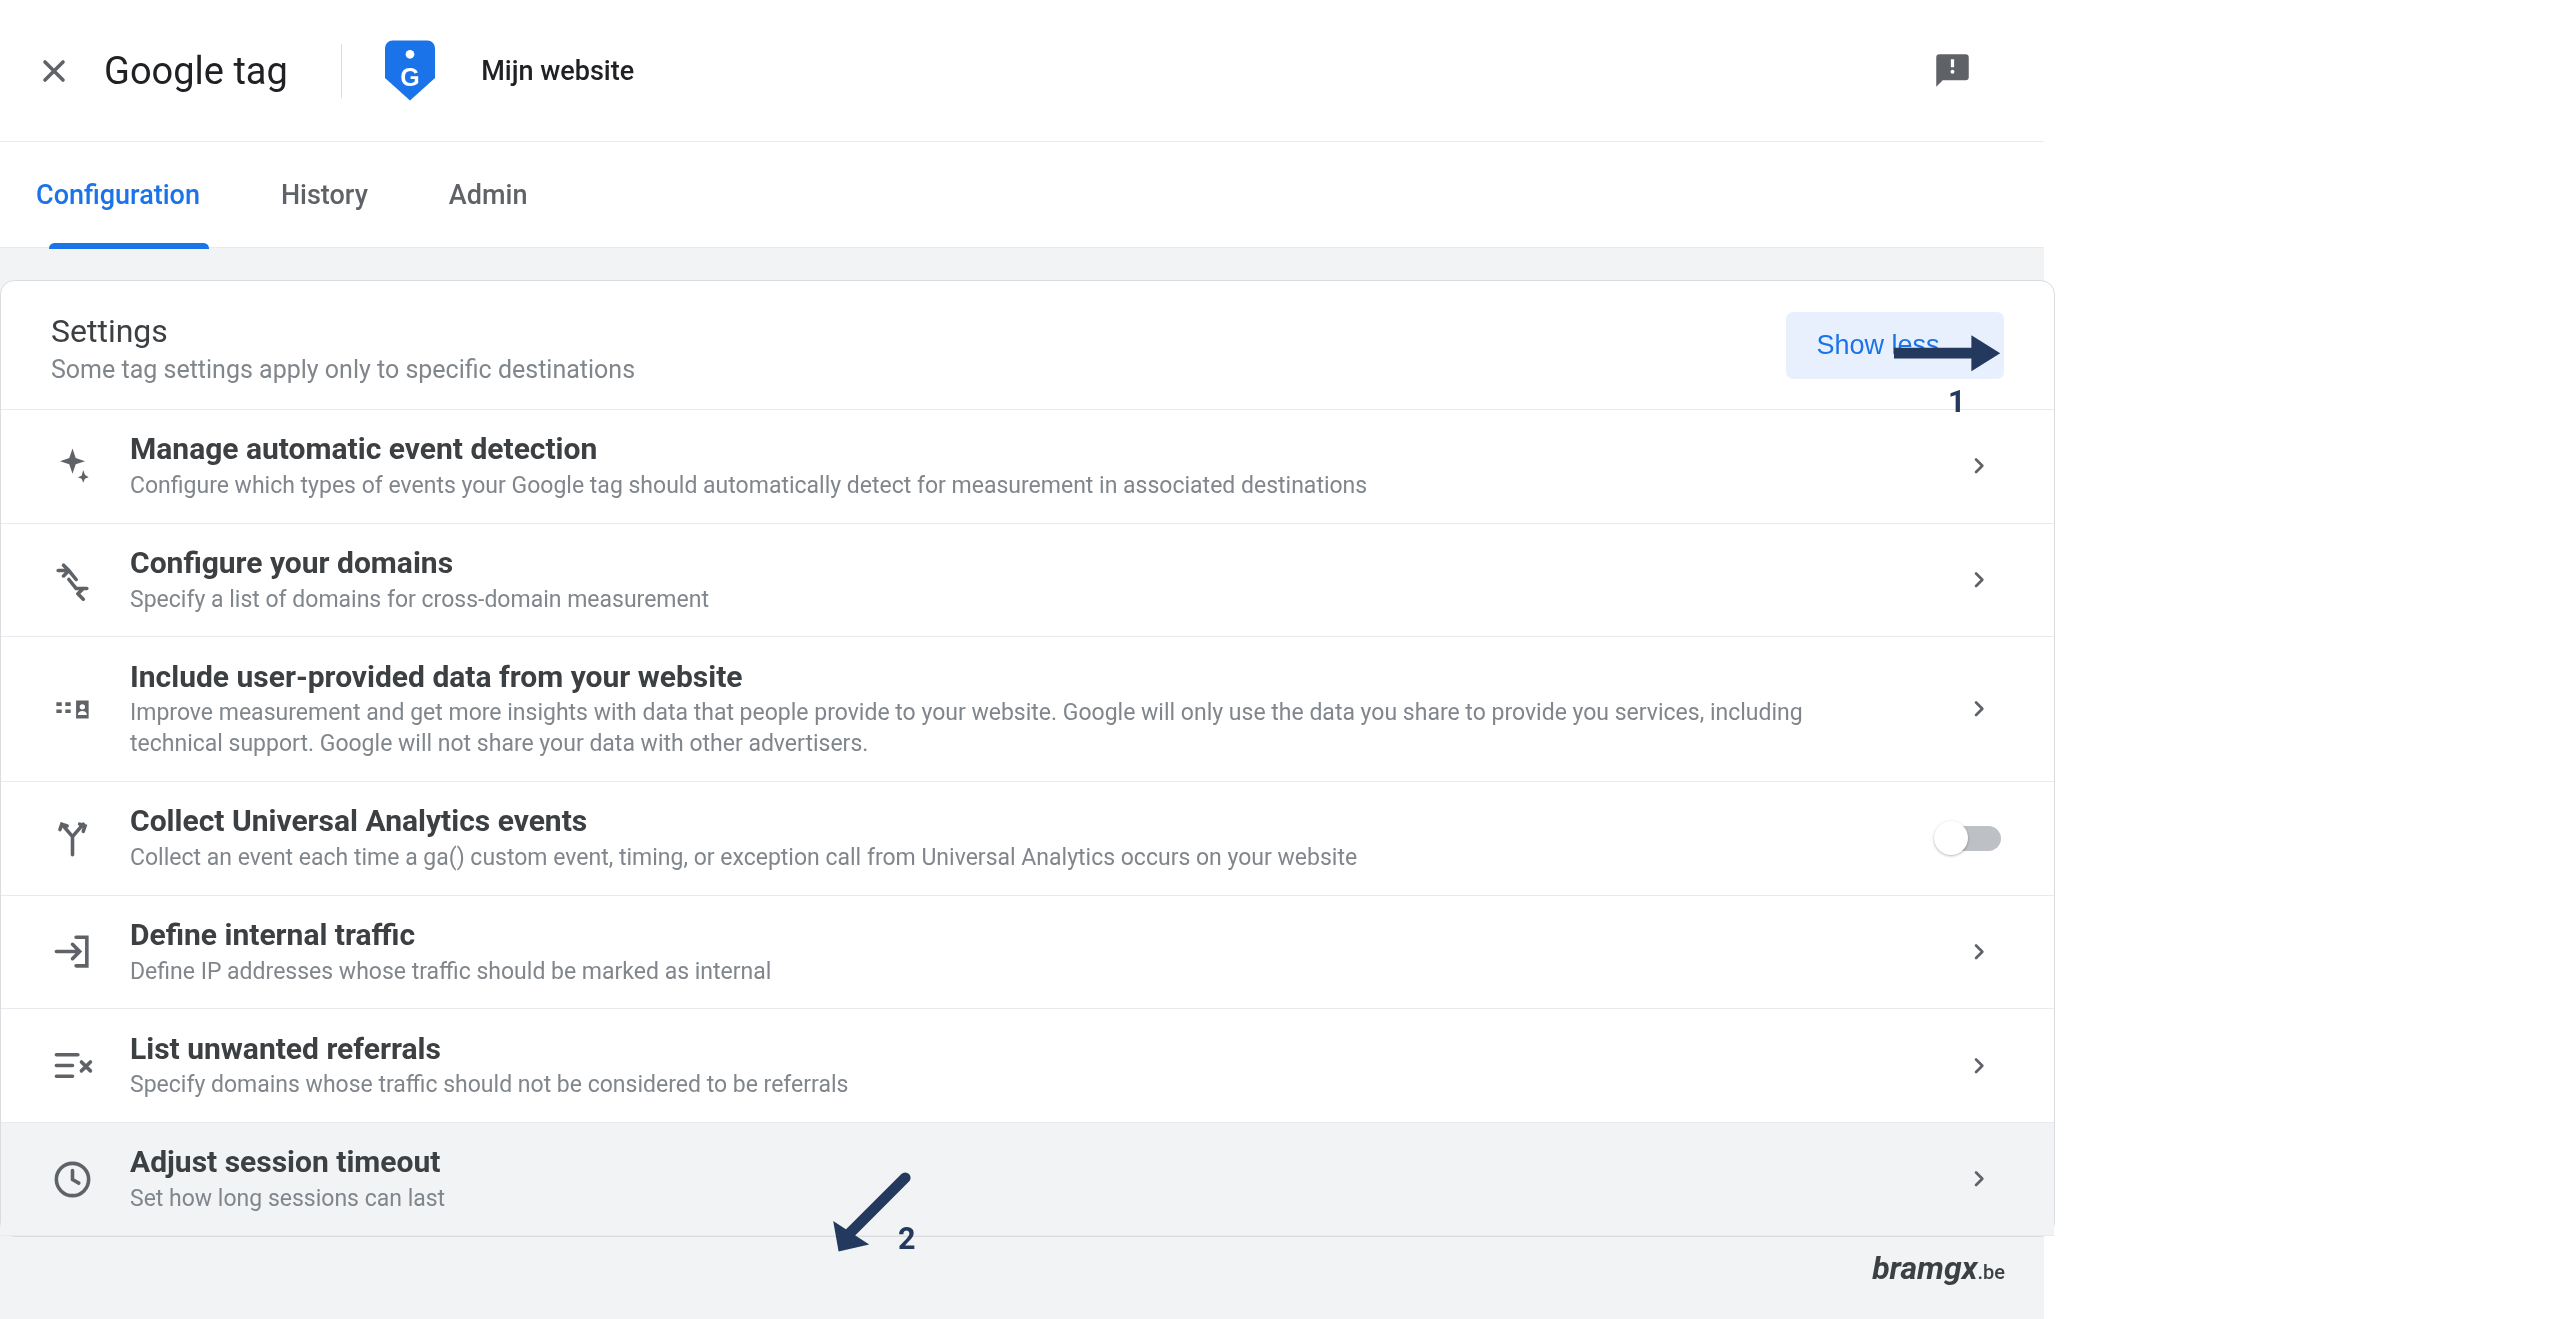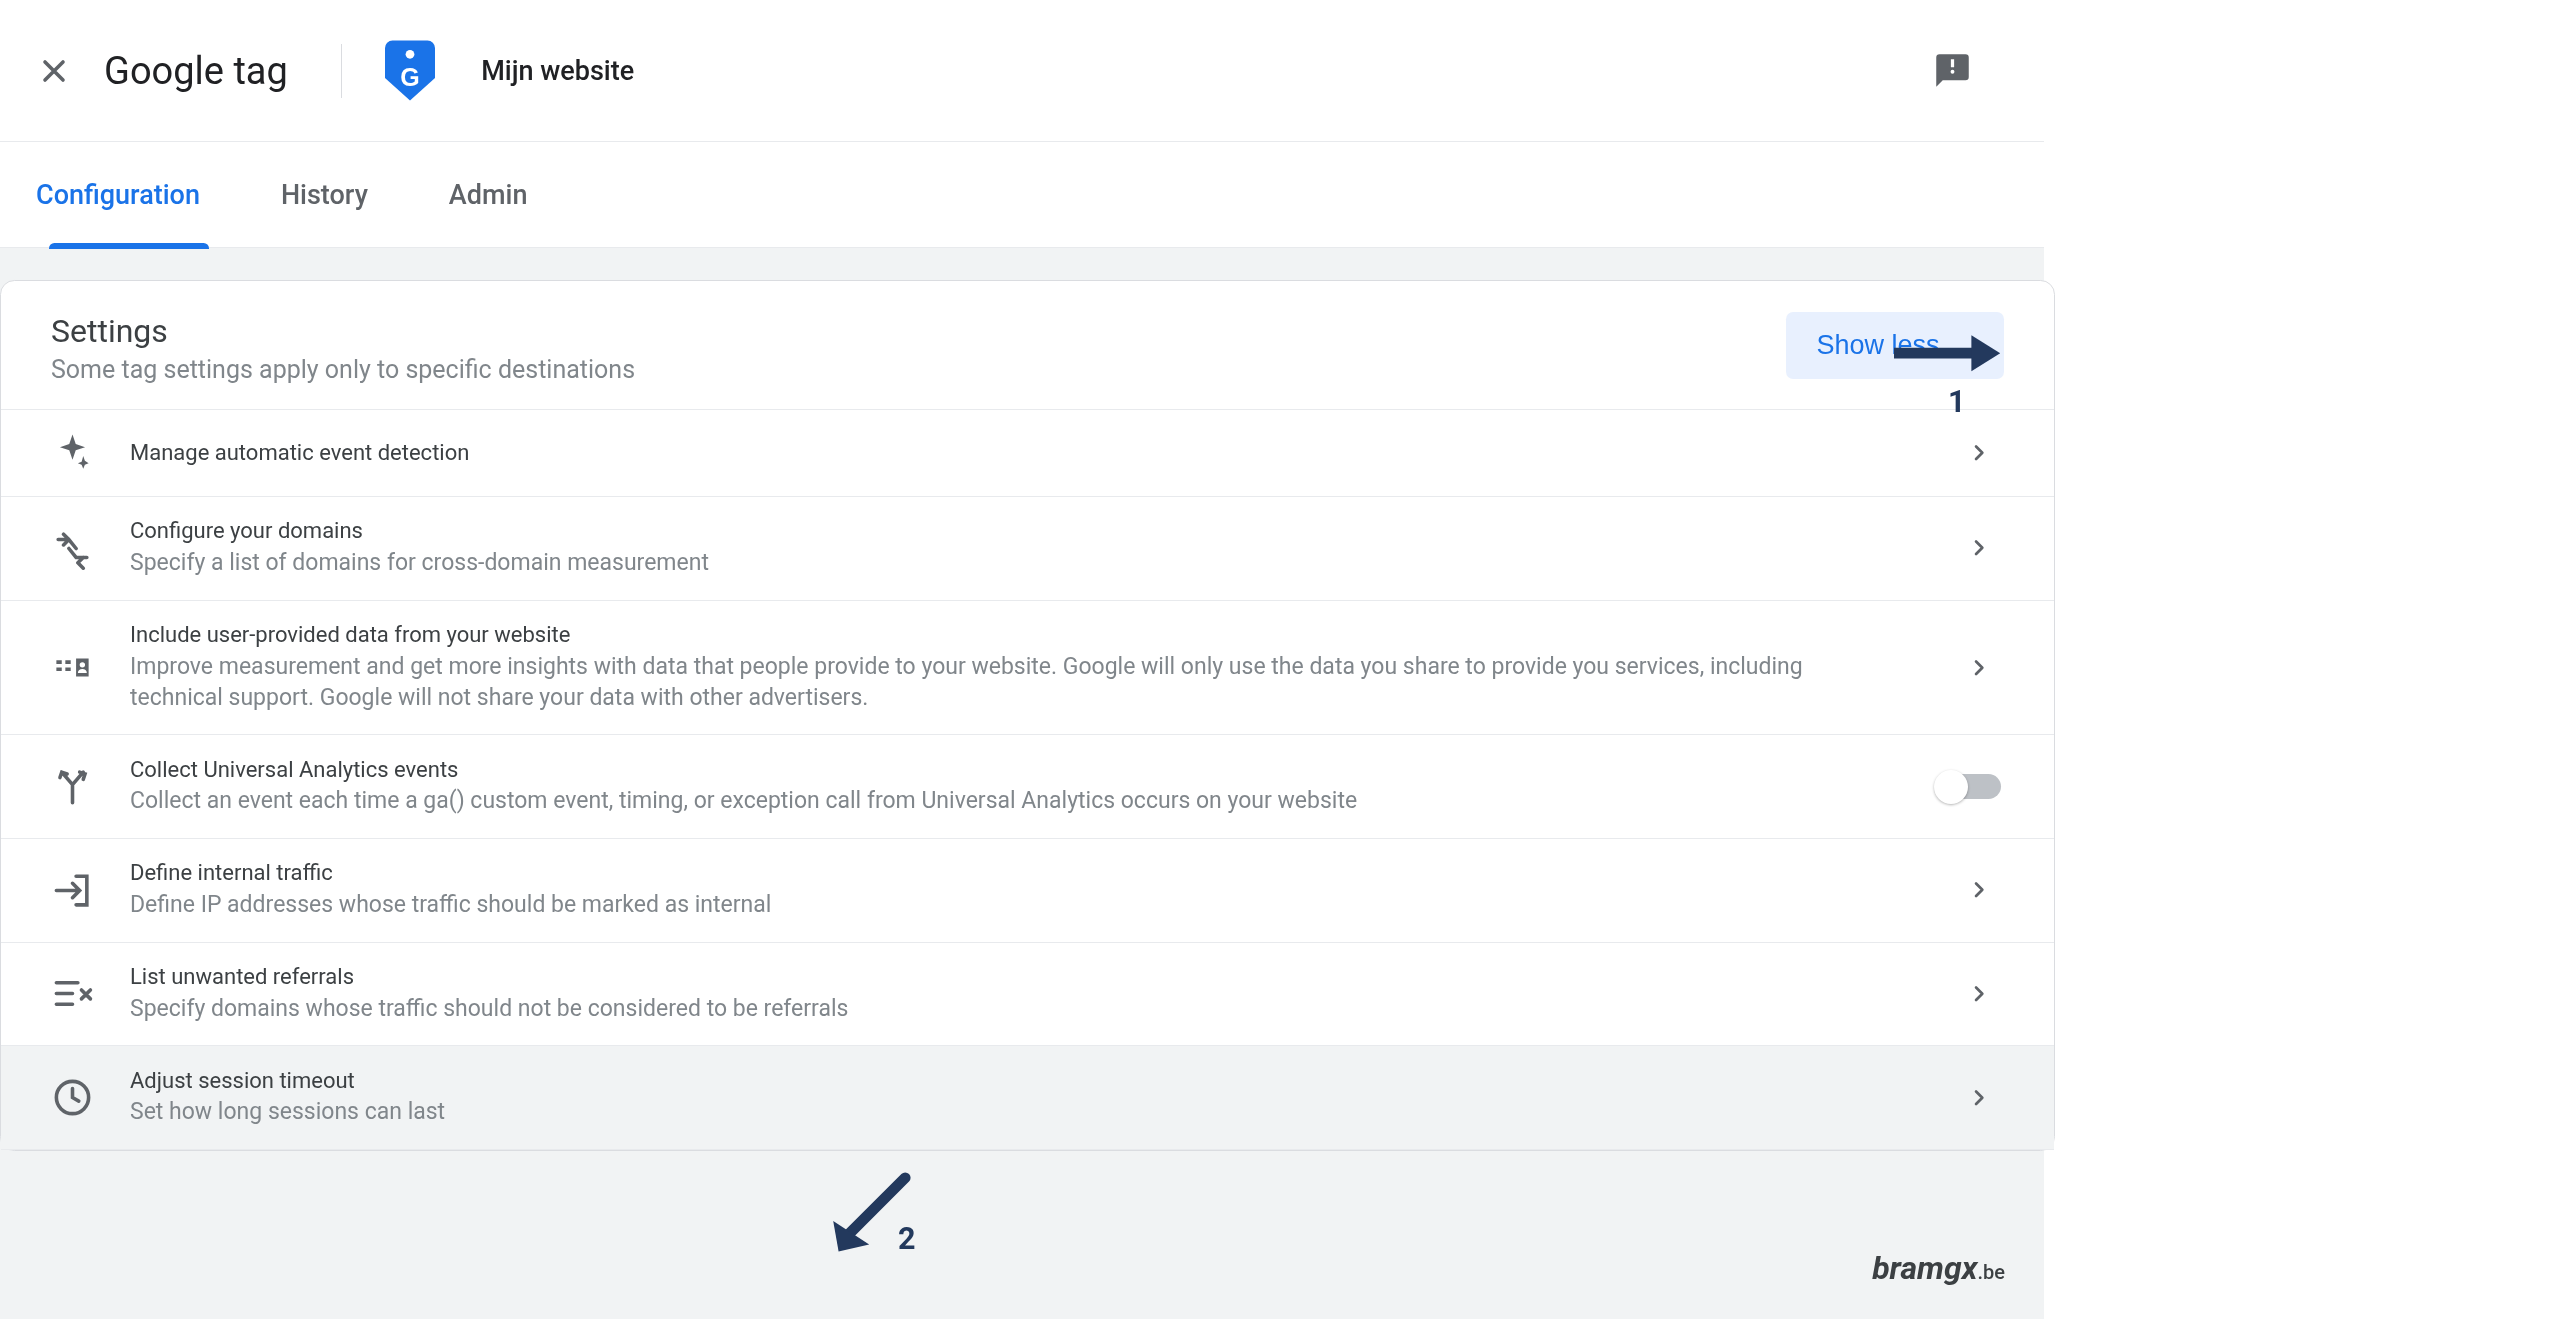"Manage automatic event detection" .row-title { font-size: 22px -> 30px; font-weight: 400 -> 700 }
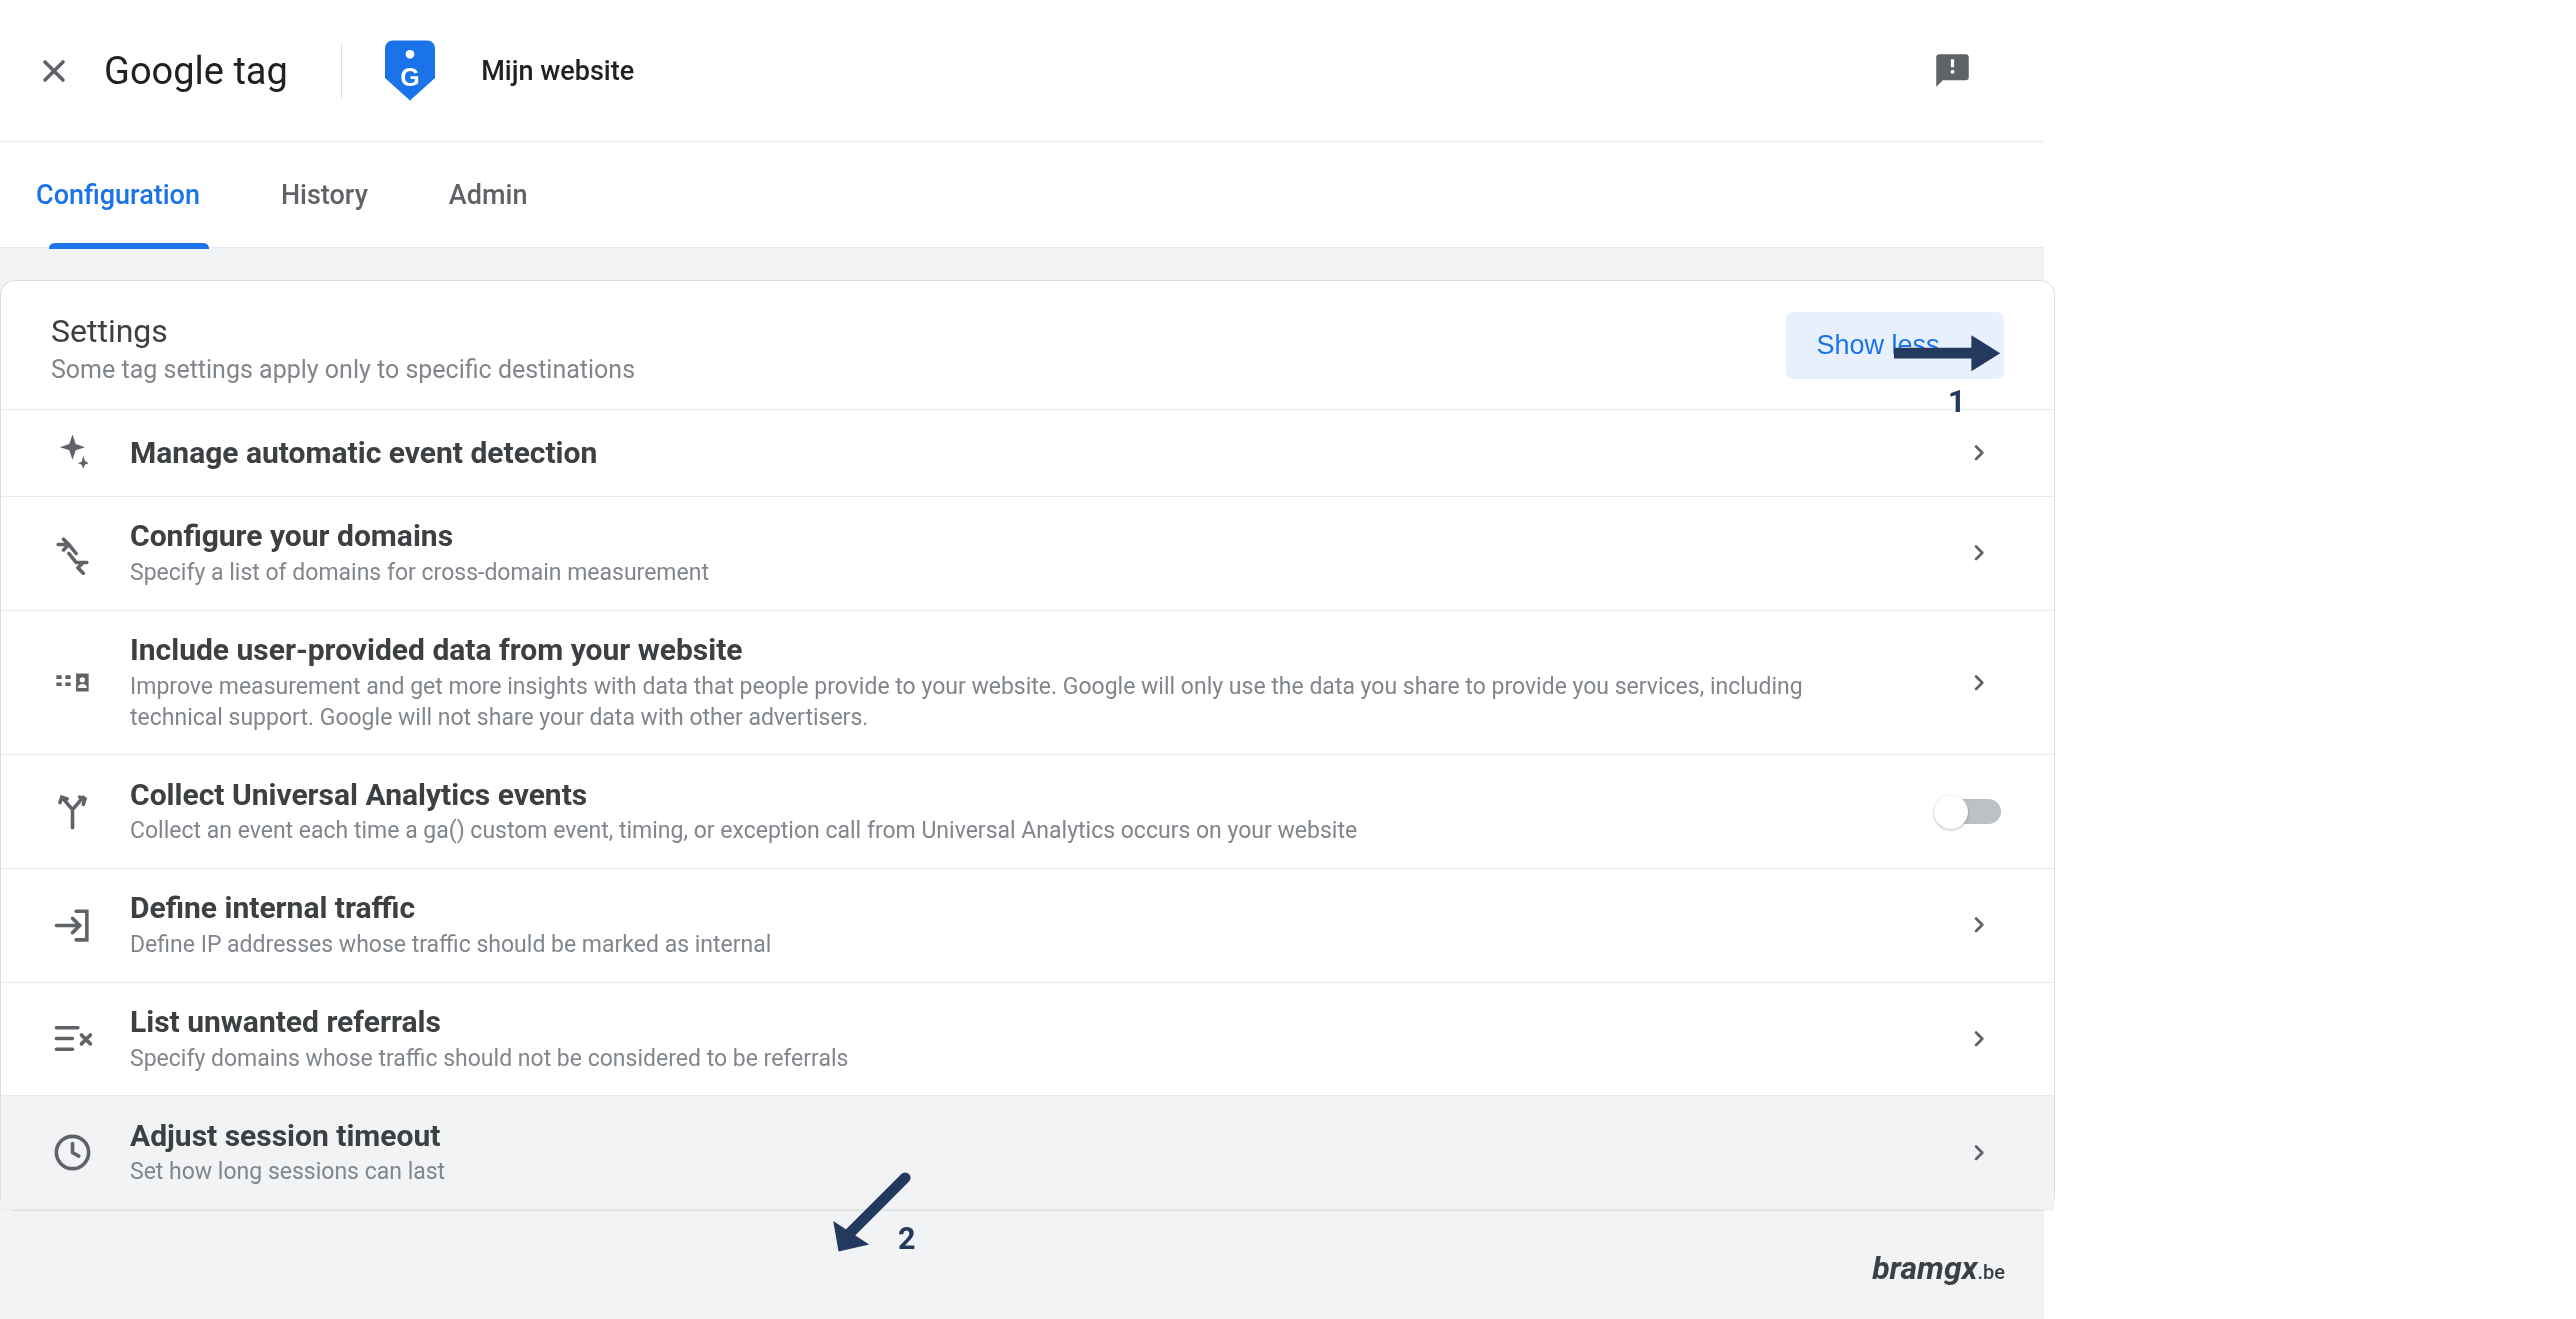"Configure which types of events" div.row-desc { html: none -> <div>Configure which types of events your Google tag should automatically detect for measurement in associated destinations</div> }
